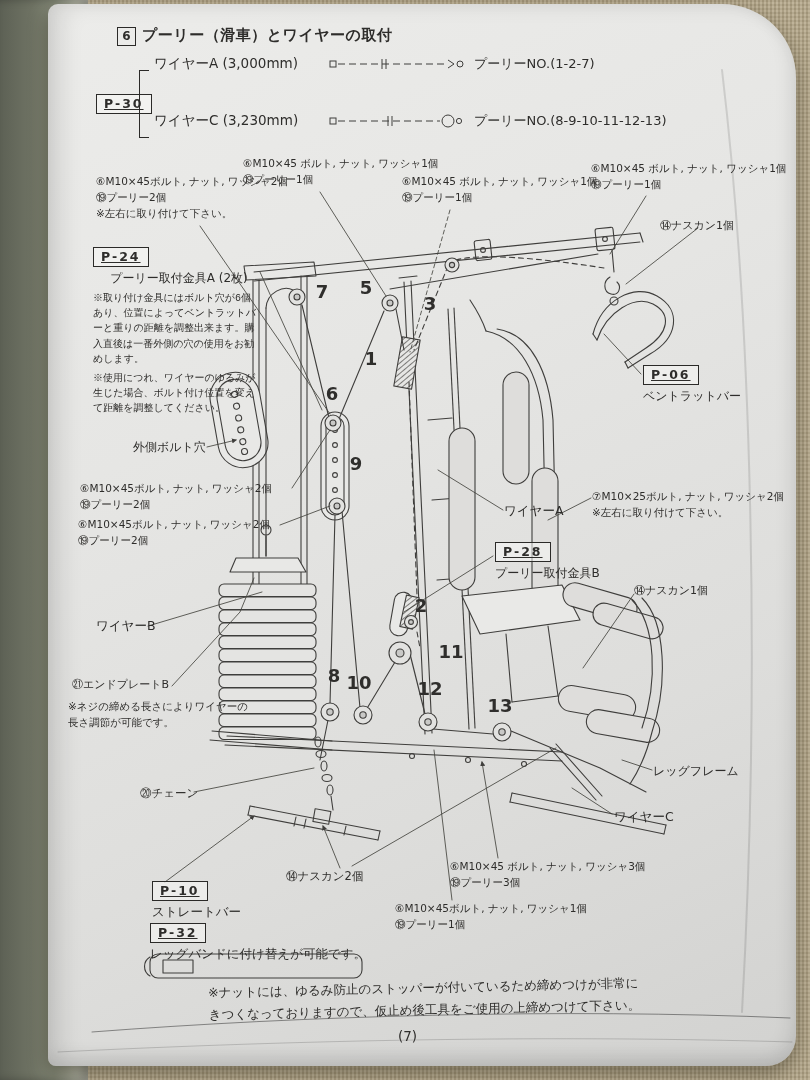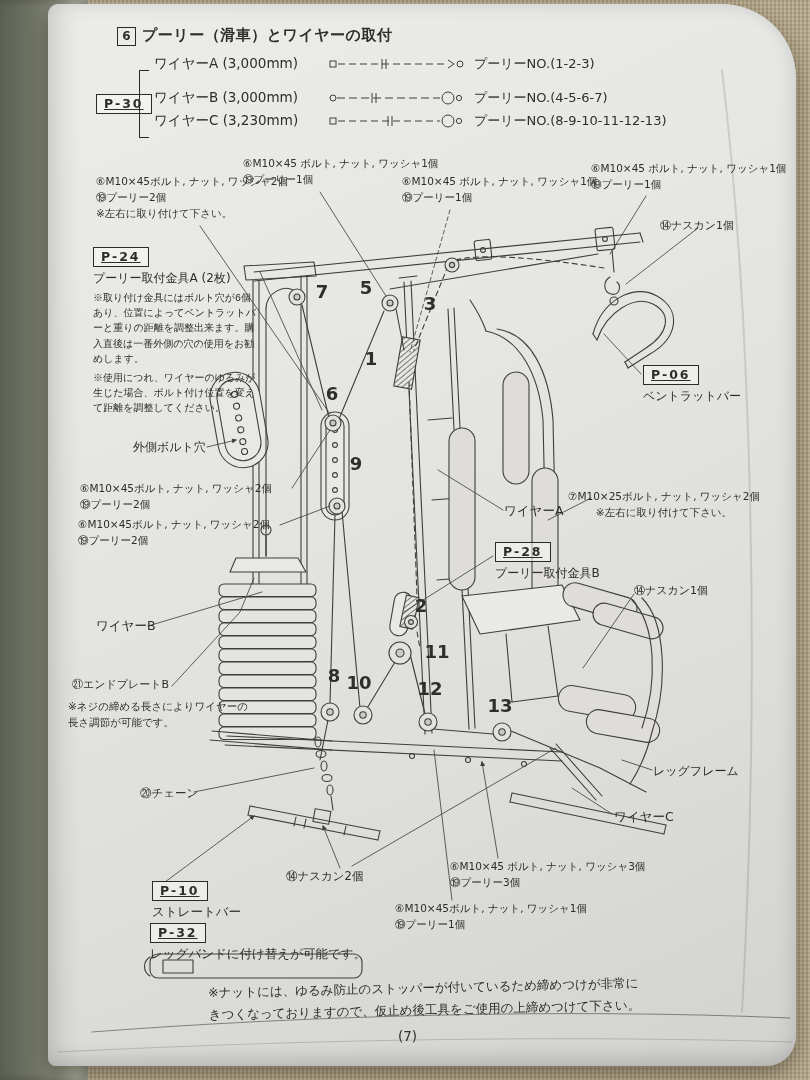"プーリーNO.(1-2-3)" span.wpull { text: 1-2-3 -> 1-2-7 }
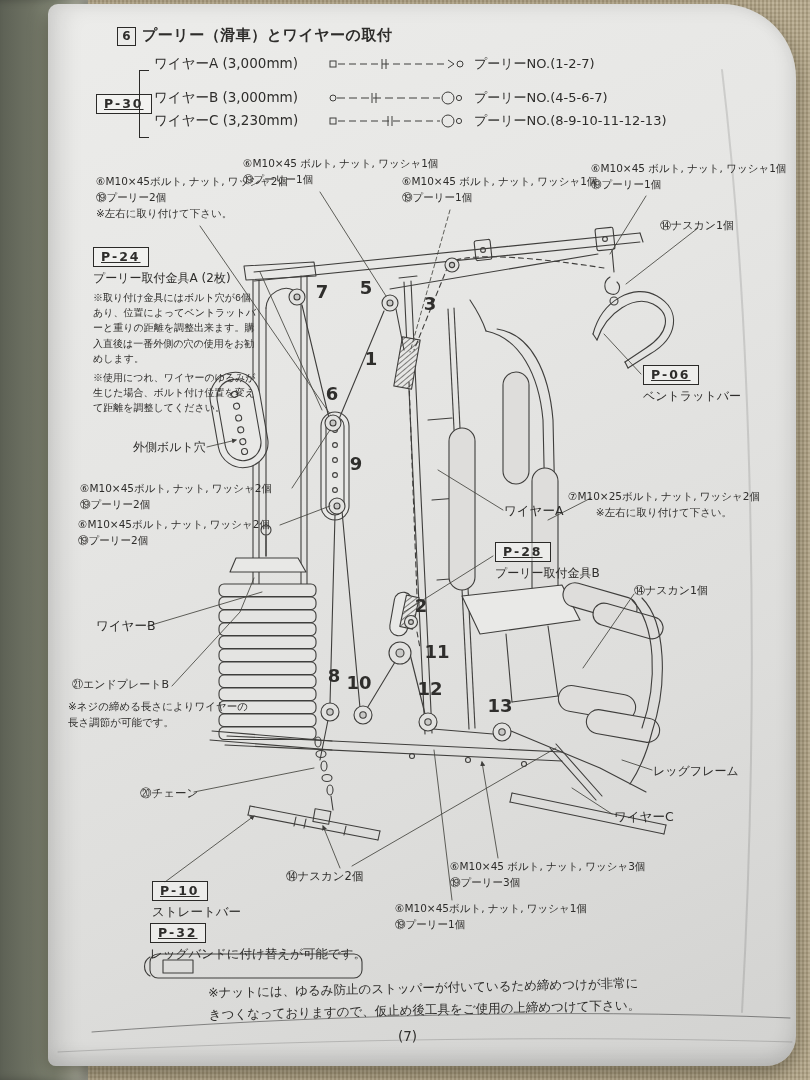"ワイヤーB (3,000mm)" div.wrow { html: <div> <span>ワイヤーB (3,000mm)</span> <svg> <g> <circle></circle> <line></line> <line></line> <line></line> <circle></circle> <circle></circle> </g> </svg> <span>プーリーNO.(4-5-6-7)</span> </div> -> none }
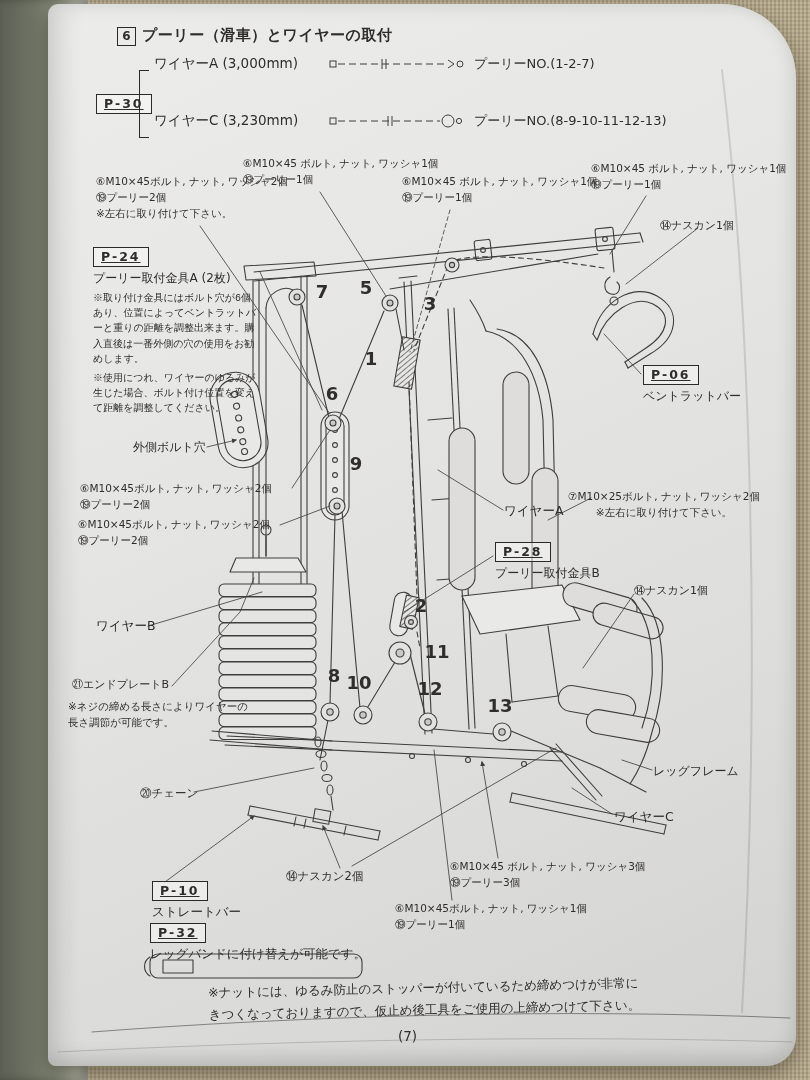"プーリー取付金具A (2枚)" .boxlabel { text-align: none -> center }
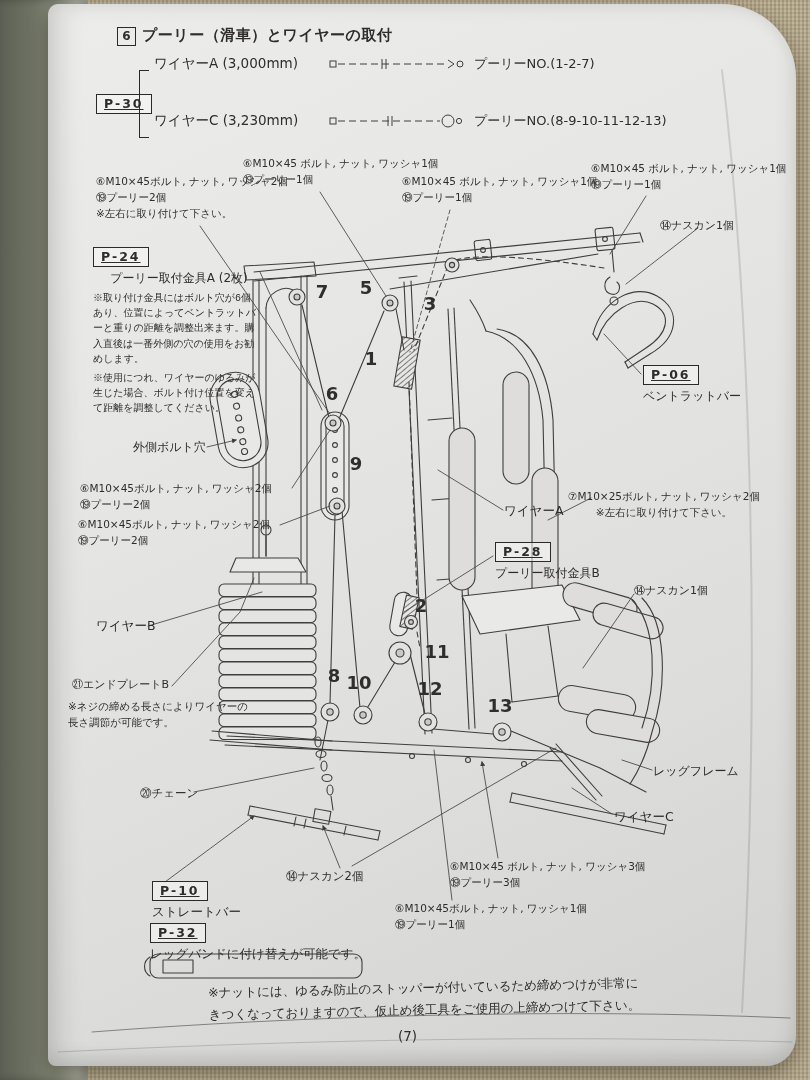"⑦M10×25ボルト, ナット, ワッシャ2個" div.callout { left: 568px -> 592px; text-align: center -> none }
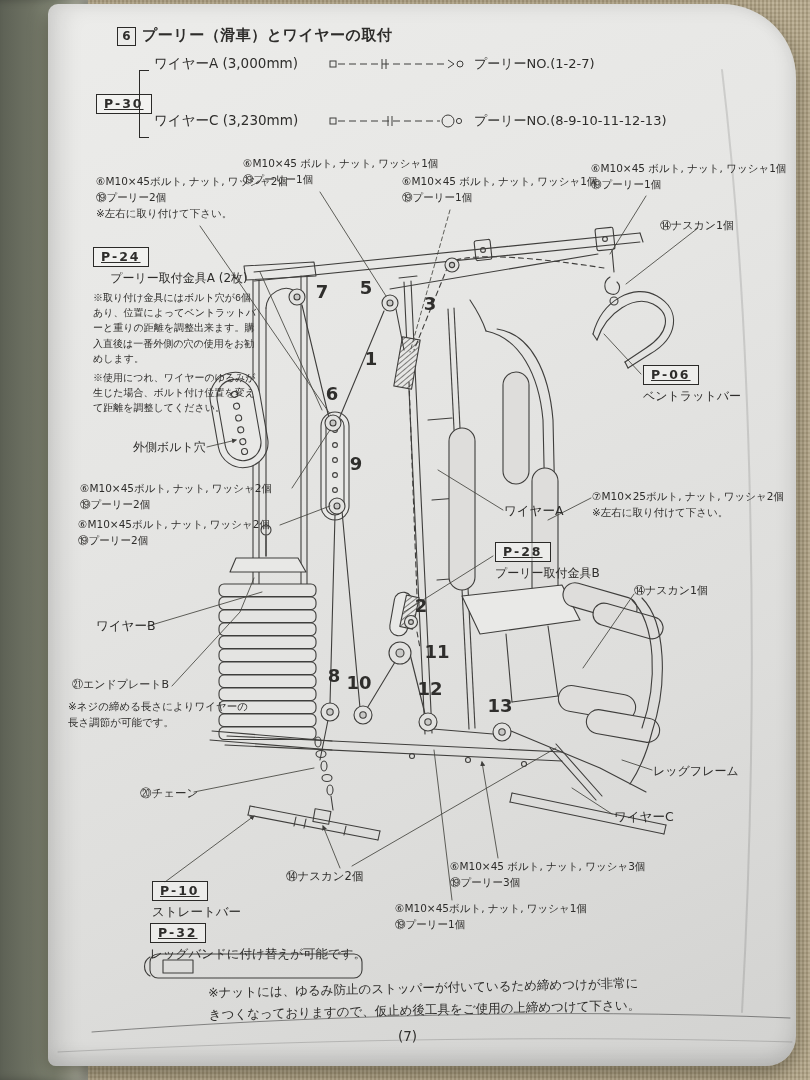"11" div.num { left: 437px -> 451px }
